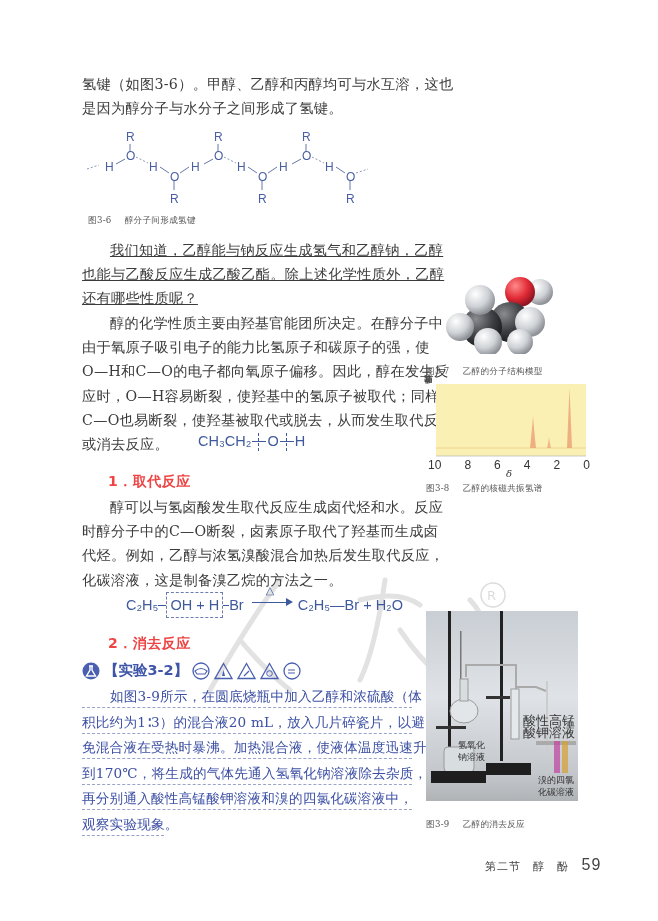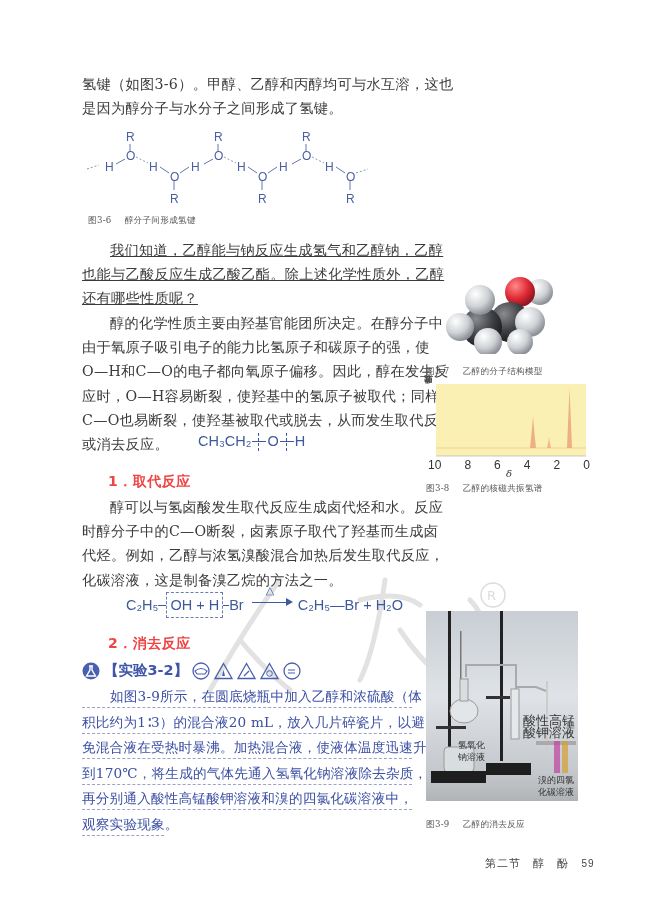"59" .footer .pg { font-size: 10px -> 16px }
